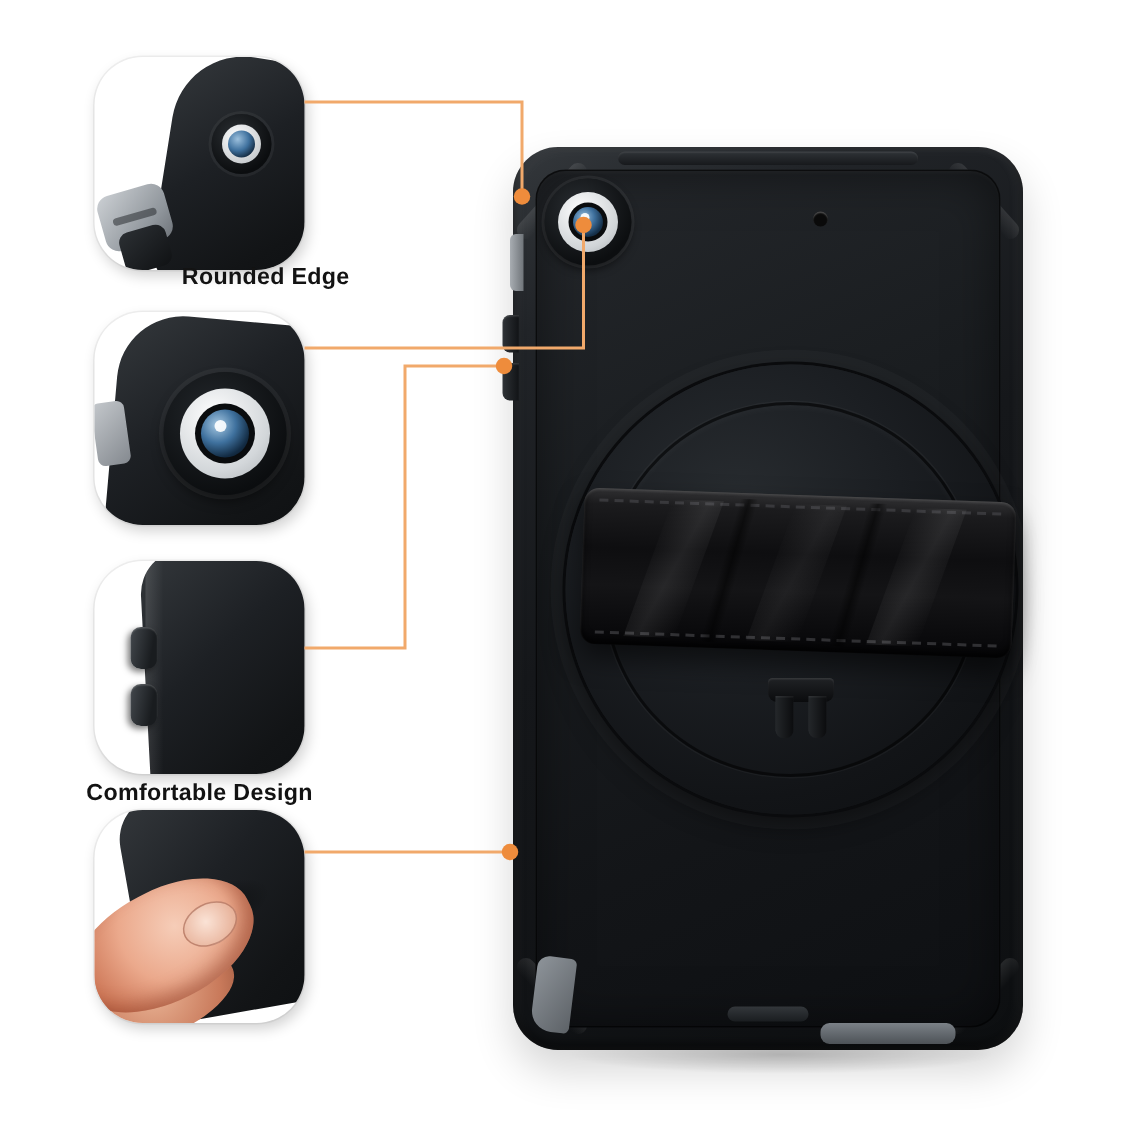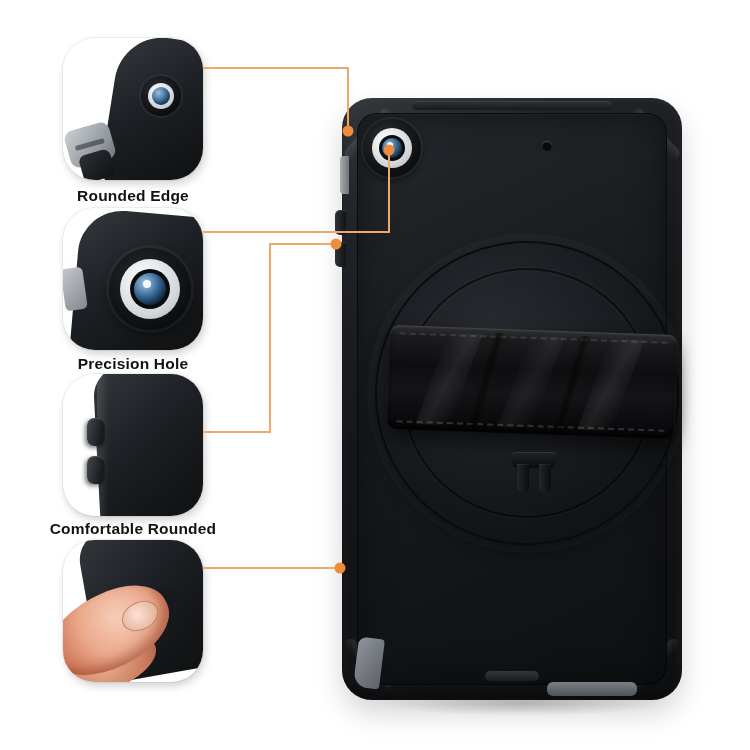"Rounded Edge" .lab1 { text-align: none -> right; top: 187px -> 176px }
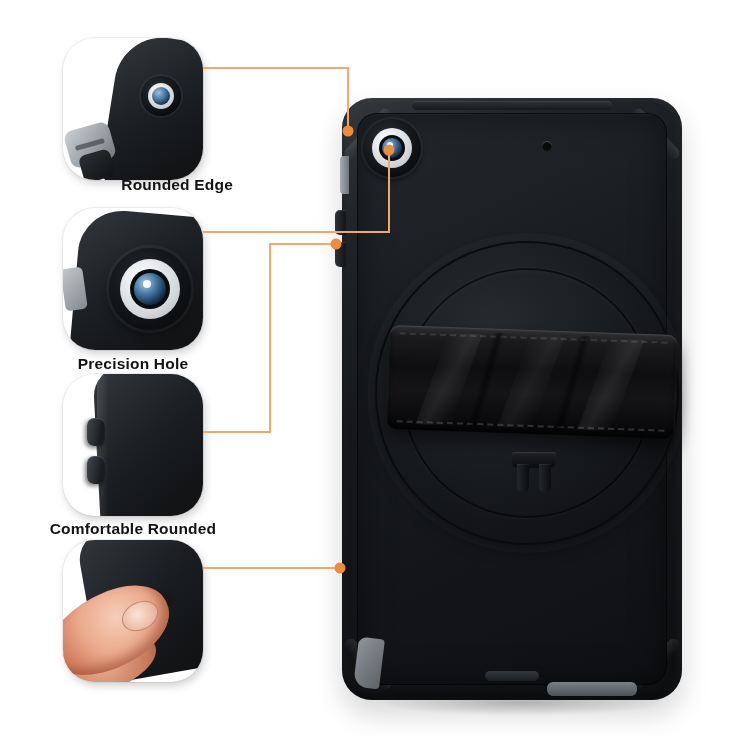"Precision Hole" div.callout-label { html: <div>Precision Hole</div> -> none }
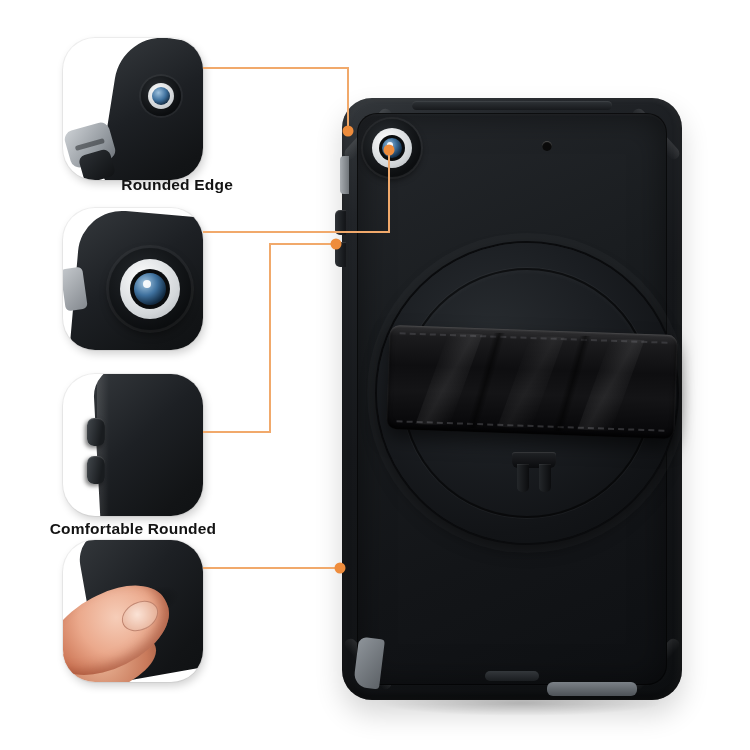"Comfortable Rounded" div.callout-label { text: Rounded -> Design }
